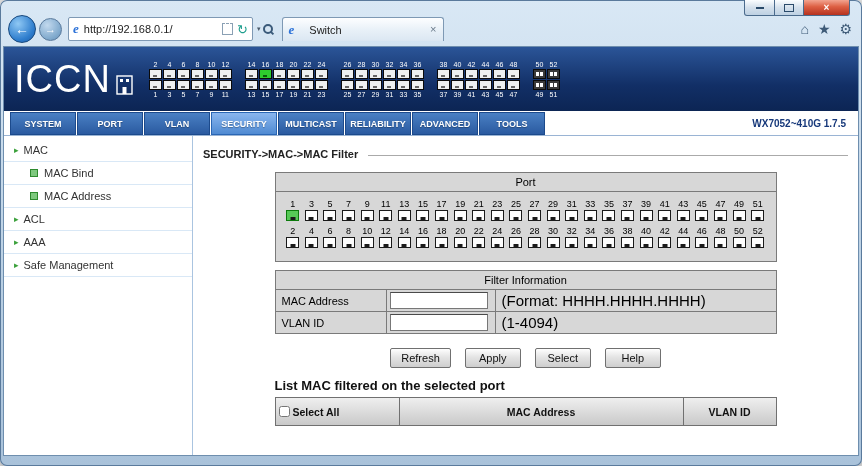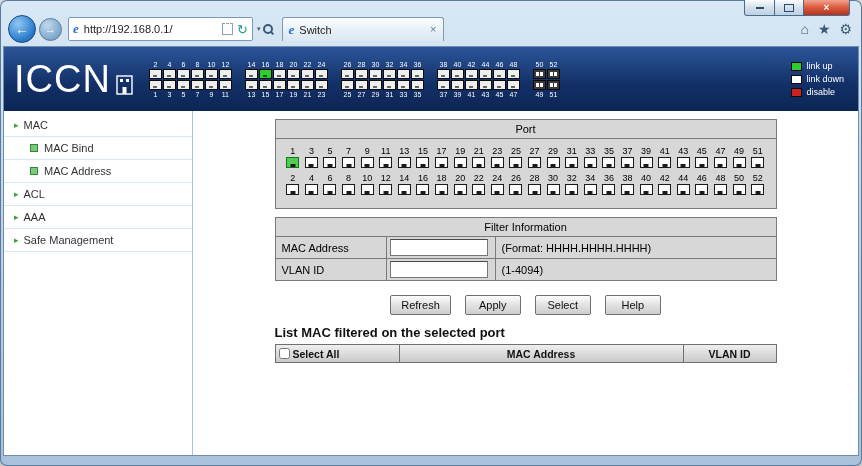"Switch" .tab .title { margin-left: 2px -> 12px }
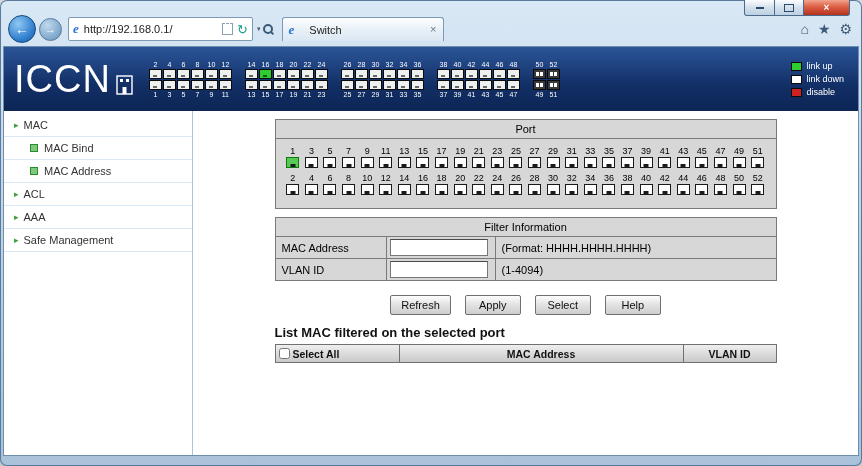"link up" div.legend { html: <div> <div> <span></span> <span>link up</span> </div> <div> <span></span> <span>link down</span> </div> <div> <span></span> <span>disable</span> </div> </div> -> none }
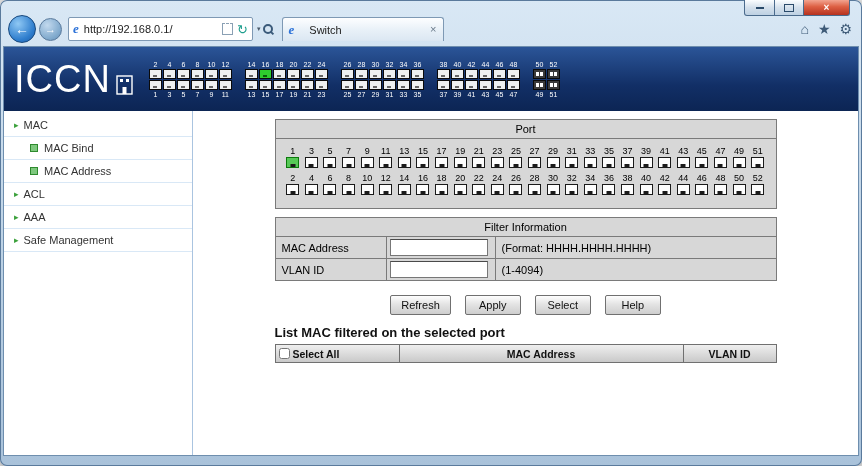"SYSTEM" div.navtabs { html: none -> <div> <div>SYSTEM</div> <div>PORT</div> <div>VLAN</div> <div>SECURITY</div> <div>MULTICAST</div> <div>RELIABILITY</div> <div>ADVANCED</div> <div>TOOLS</div> <div>WX7052~410G 1.7.5</div> </div> }
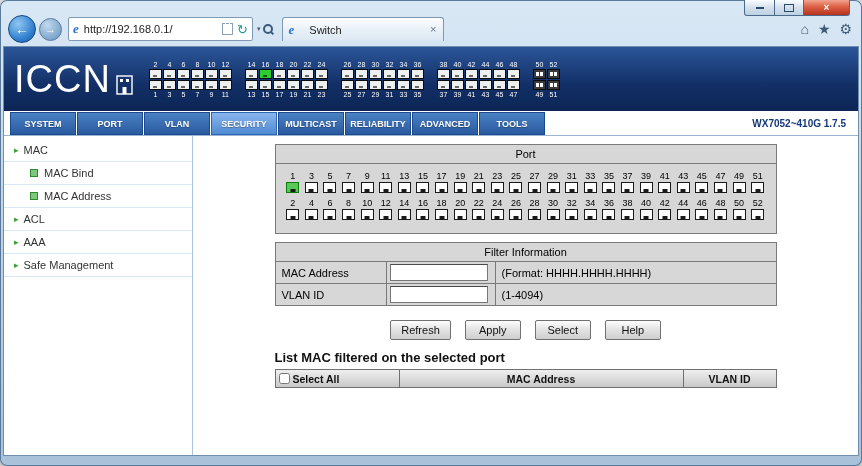"SECURITY->MAC->MAC Filter" div.crumbrow { html: none -> <div> <span>SECURITY-&gt;MAC-&gt;MAC Filter</span> <span></span> </div> }
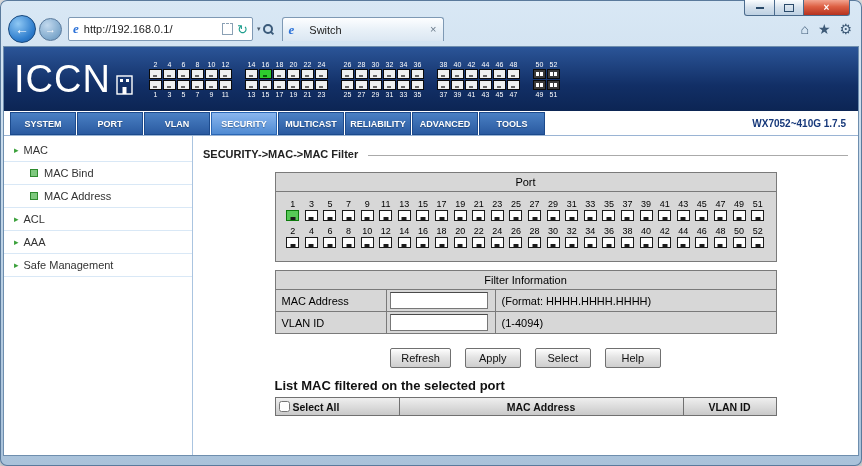"(Format: HHHH.HHHH.HHHH)" .f-hint { font-size: 11px -> 15px }
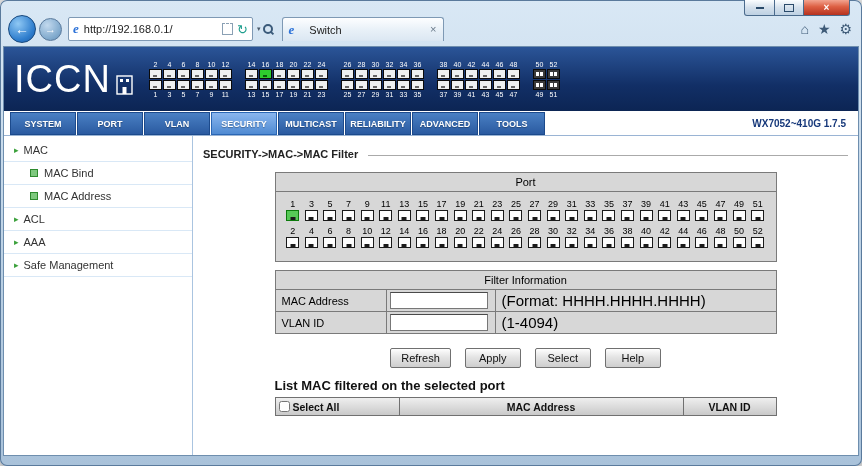"Select All" .rtable { height: 19px -> 29px }
